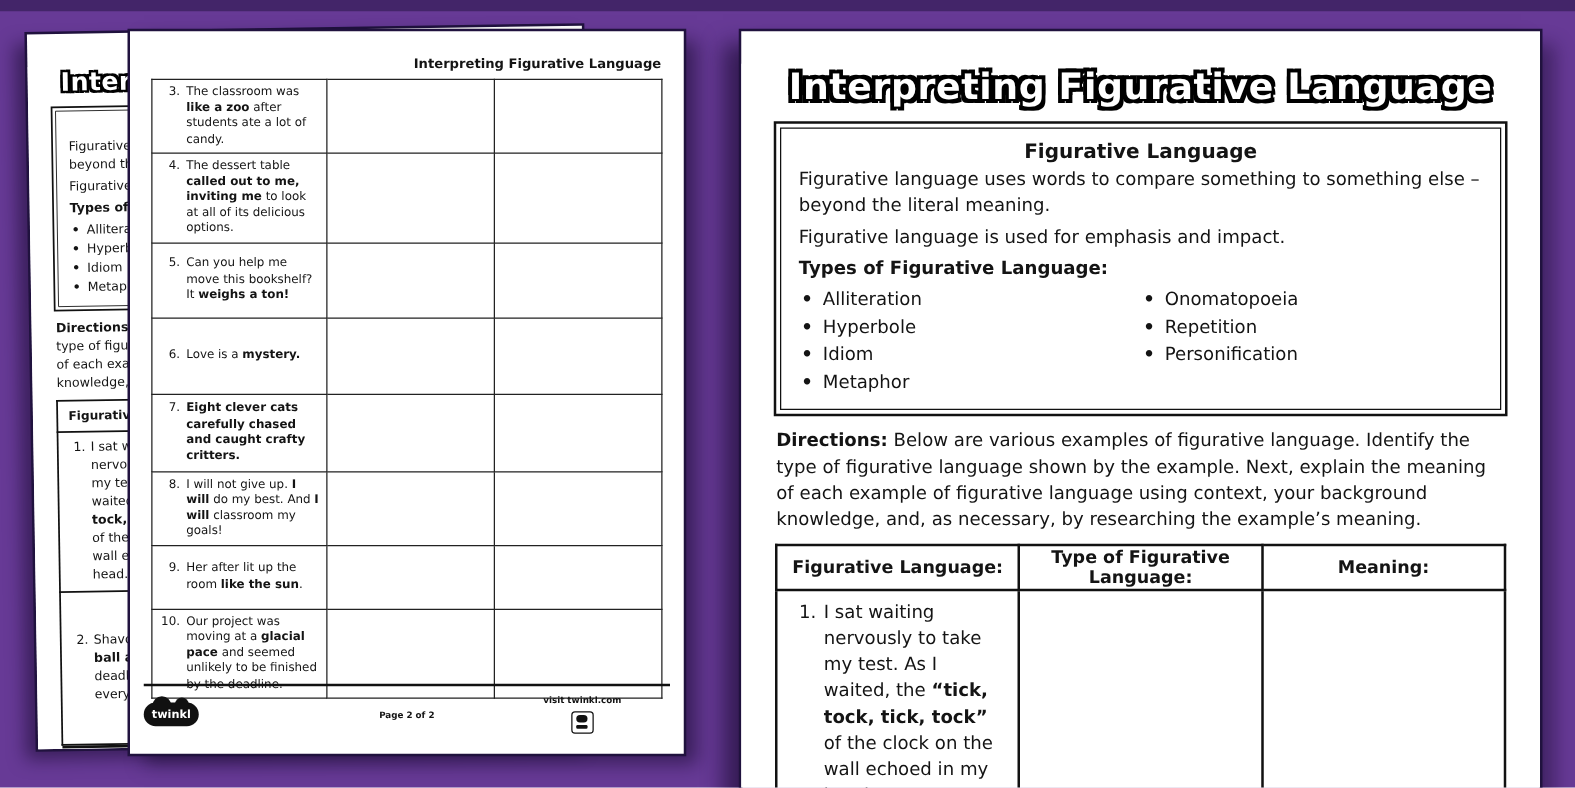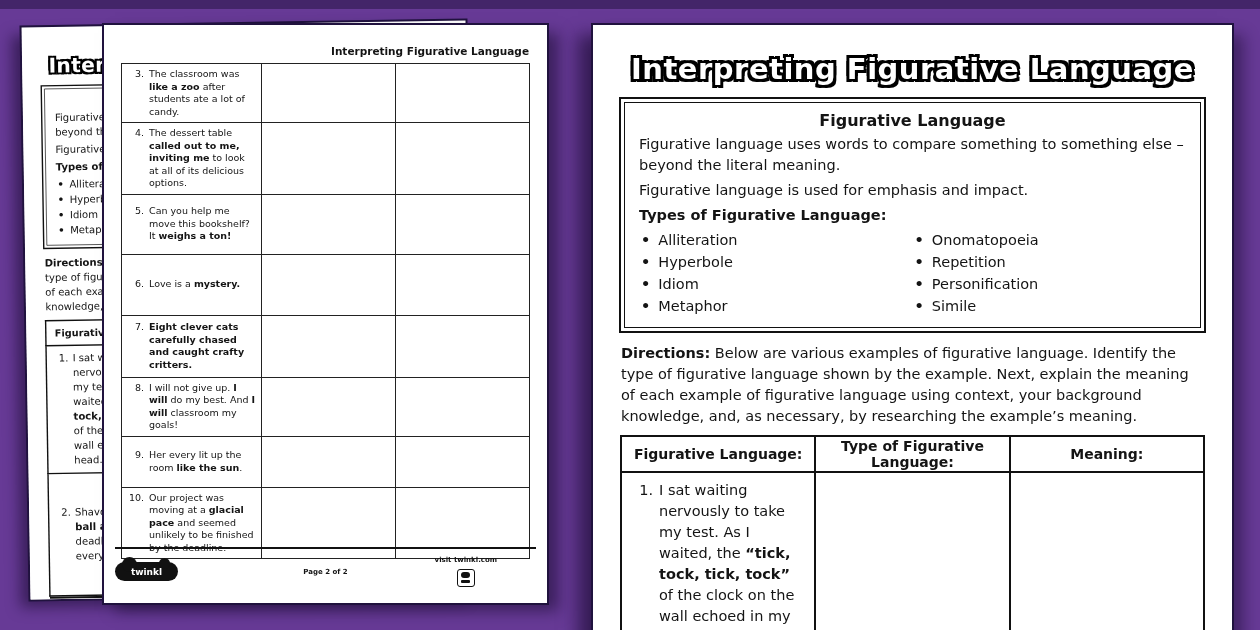"• Simile" li { html: <li><span>•</span><span>Simile</span></li> -> none }
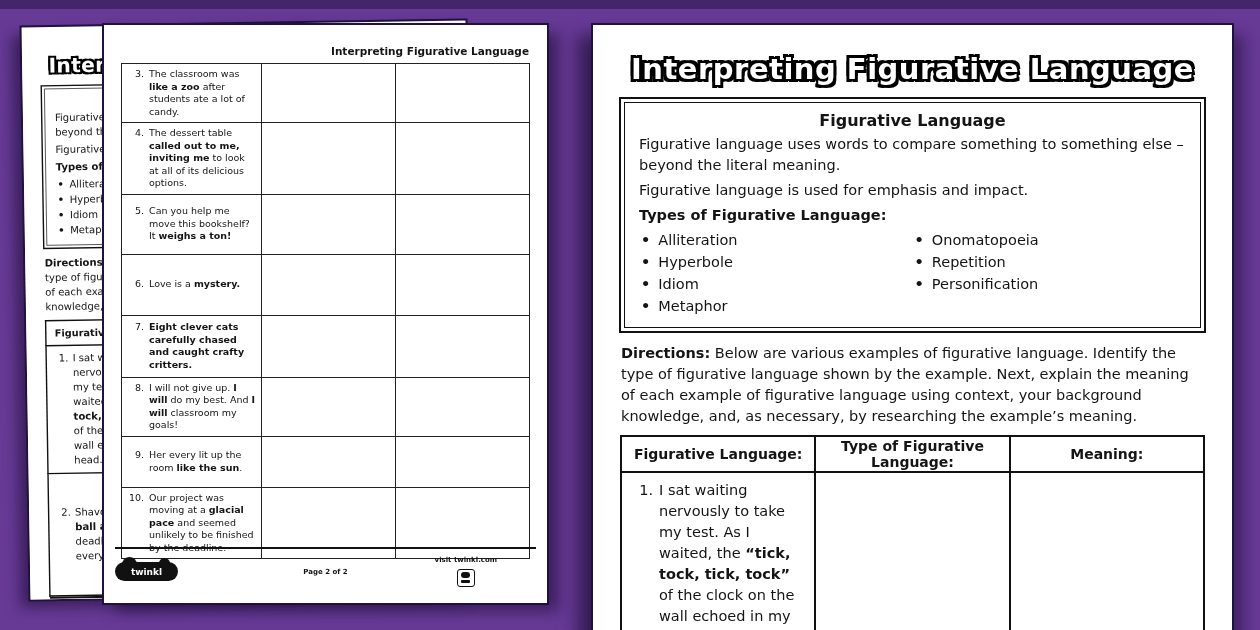"Her every lit up the" span { text: every -> after }
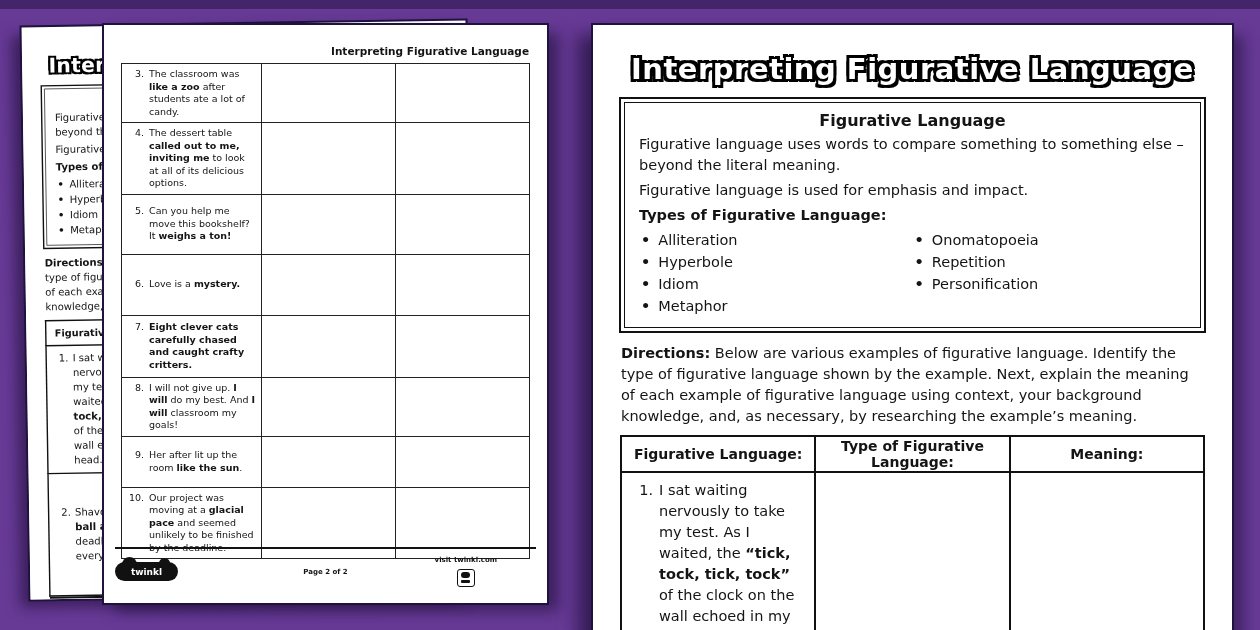"twinkl" .cloud-sm { width: 63px -> 44px }
